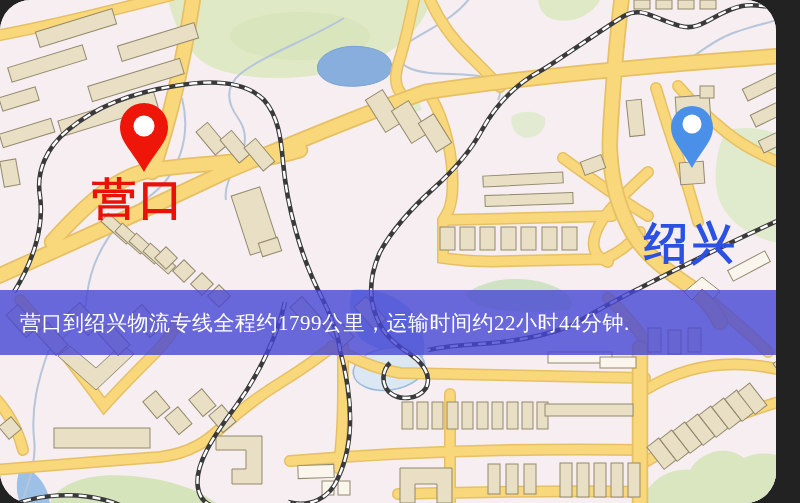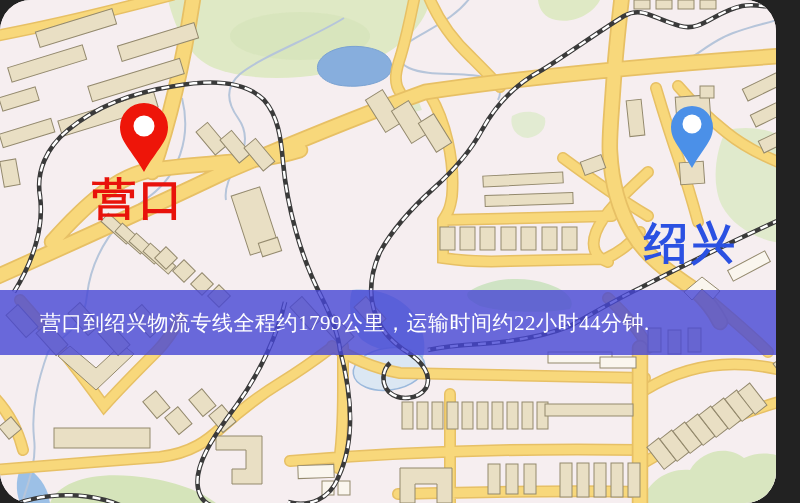"营口到绍兴物流专线全程约1799公里，运输时间约22小时44分钟." .banner { padding: 0 10px 0 40px -> 0 10px 0 20px }
